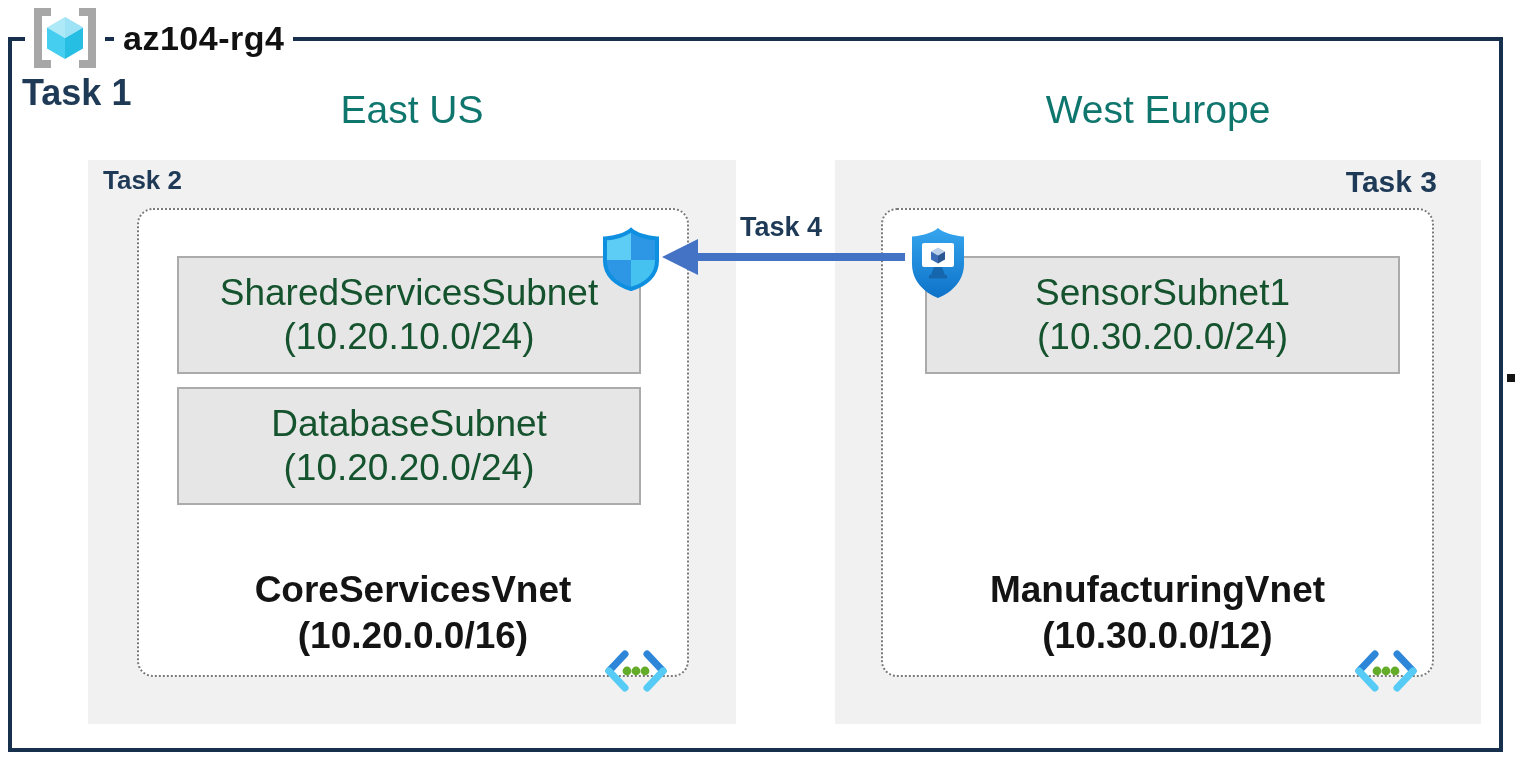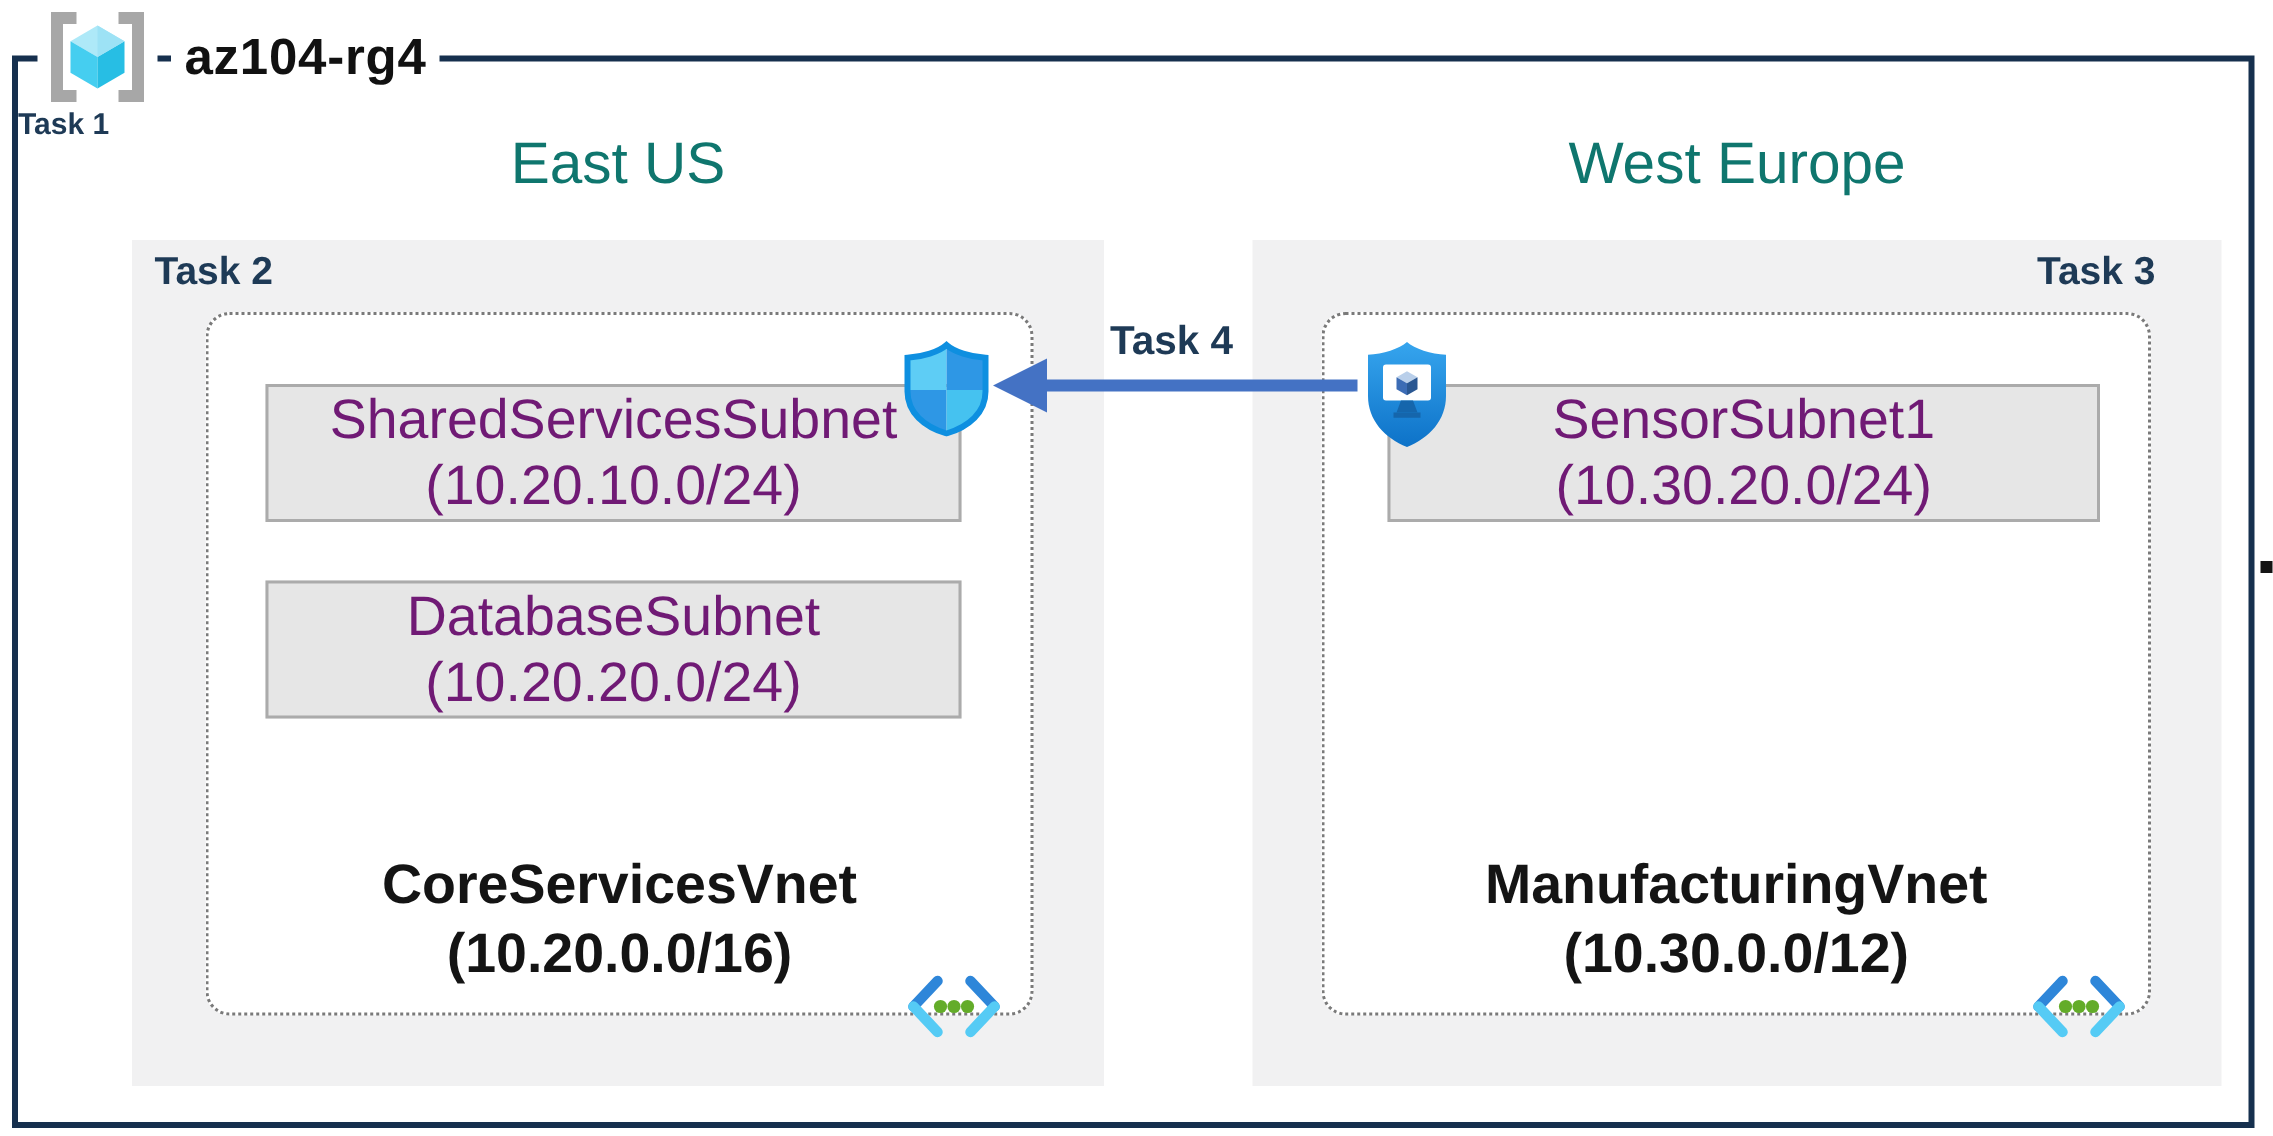"Task 1" .task1 { font-size: 20px -> 36px; left: 12px -> 22px }
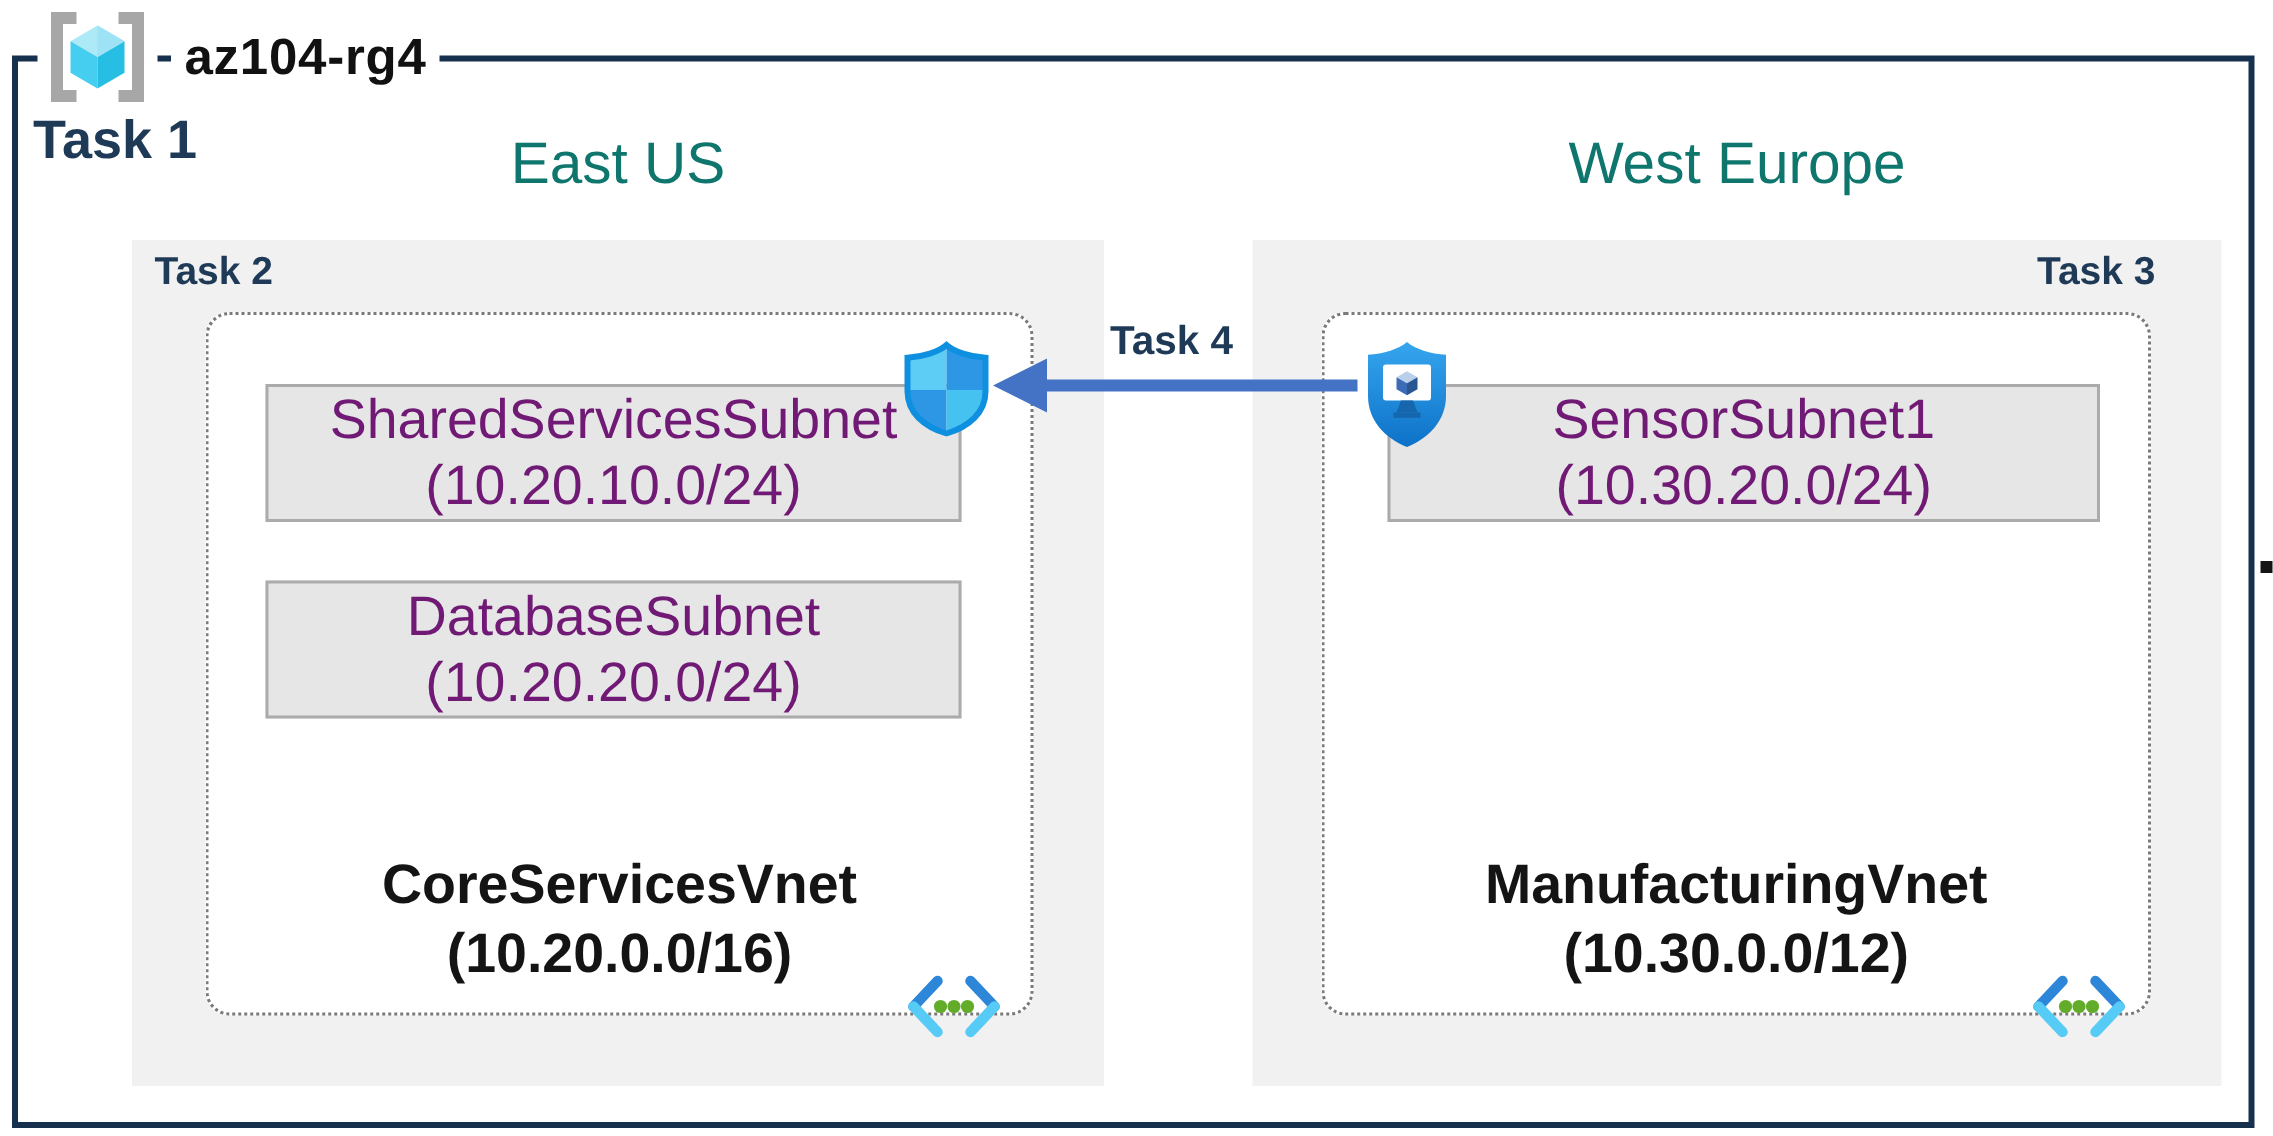"Task 3" .task3 { font-size: 26px -> 30px }
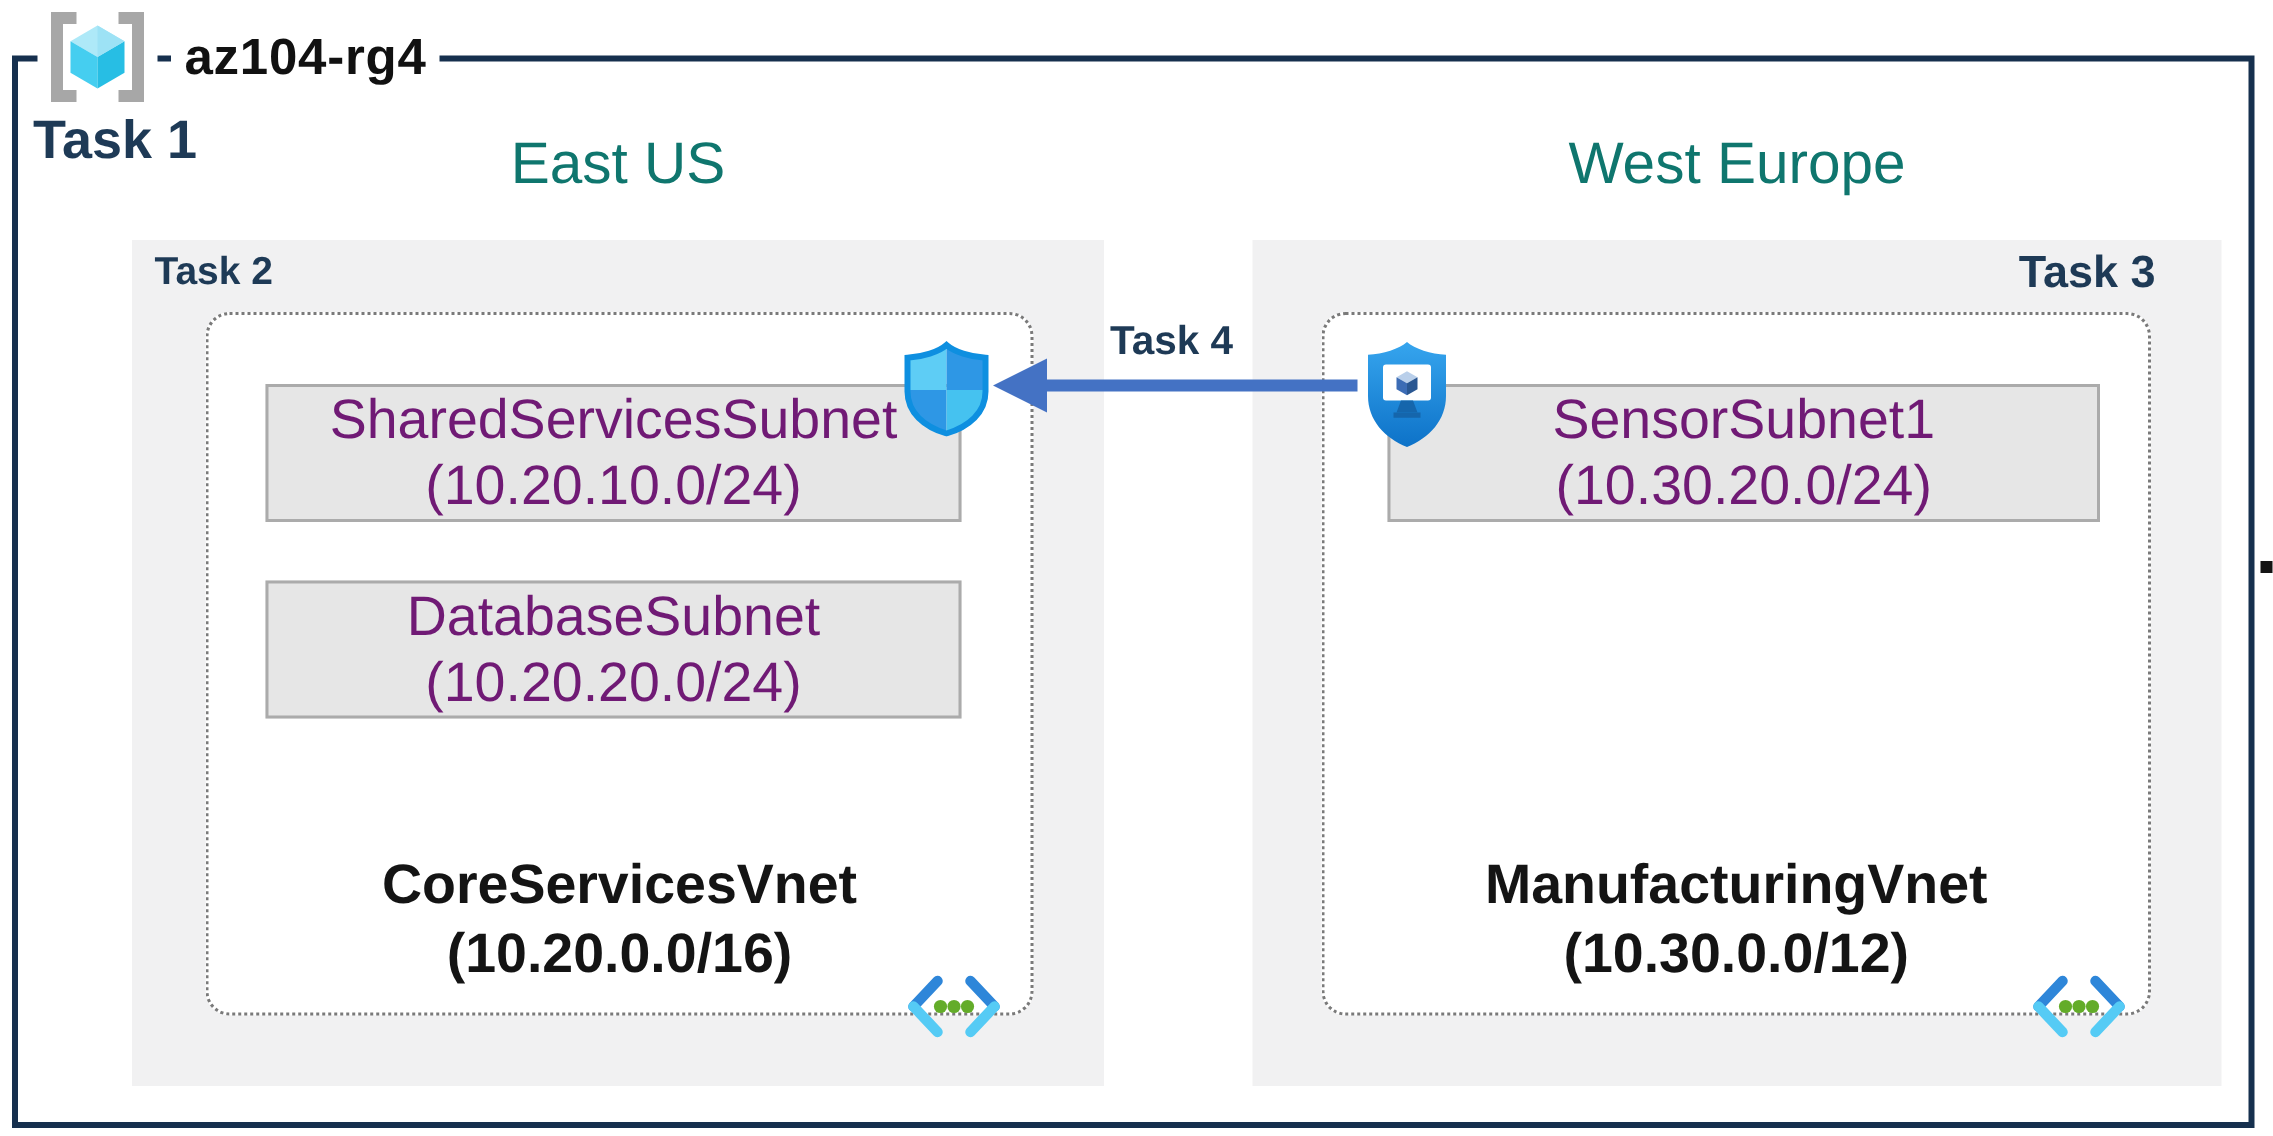"SharedServicesSubnet" .subnet { color: #701a75 -> #14532d; height: 92px -> 118px }
